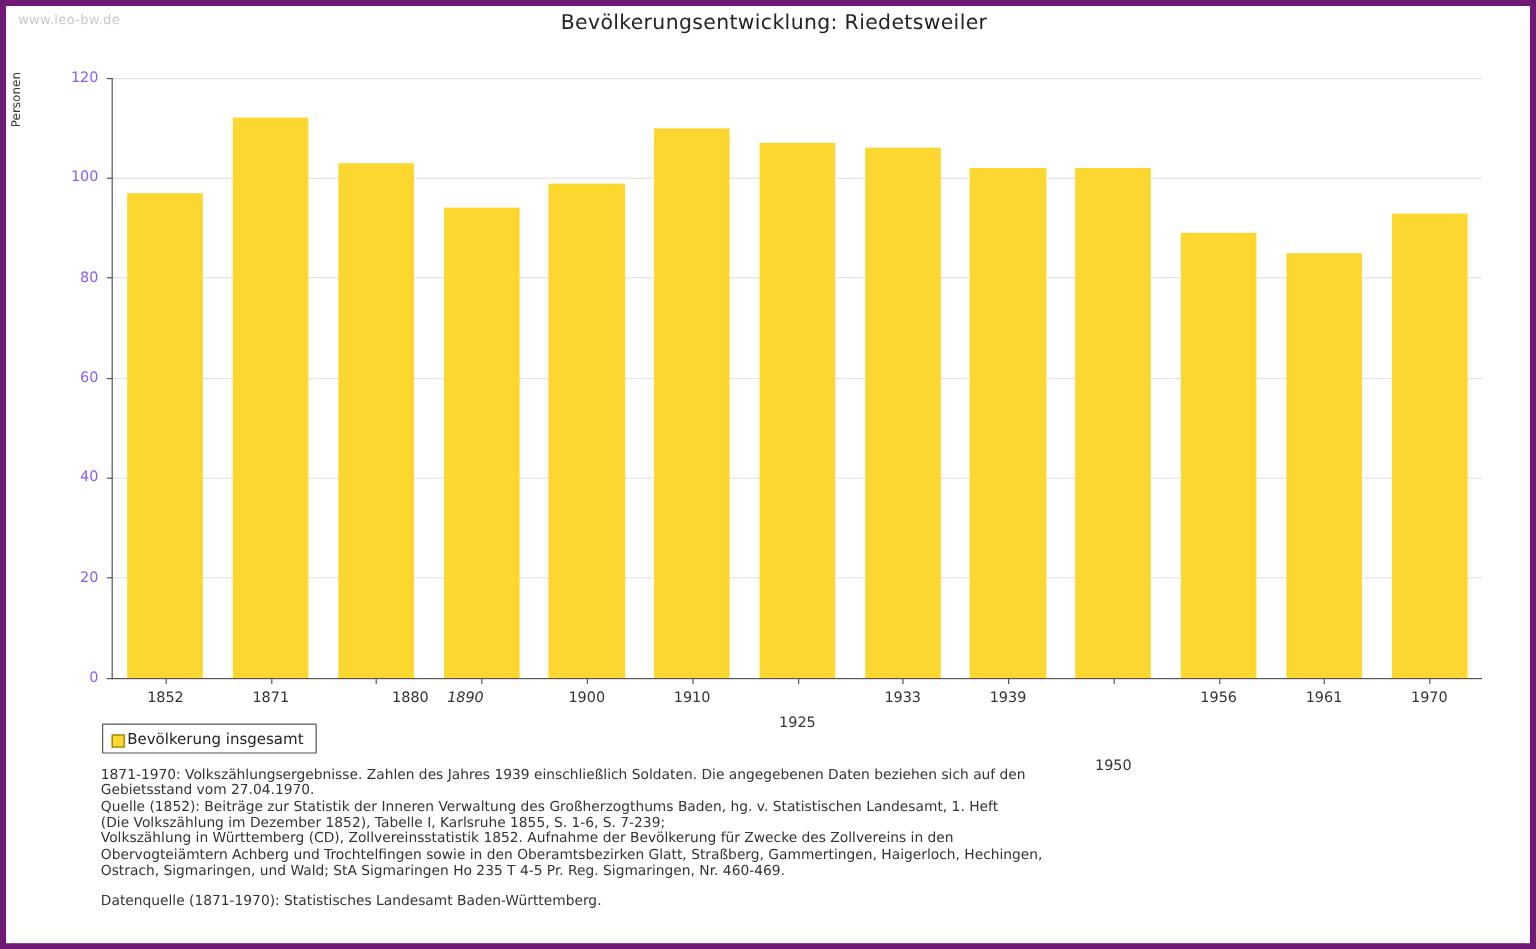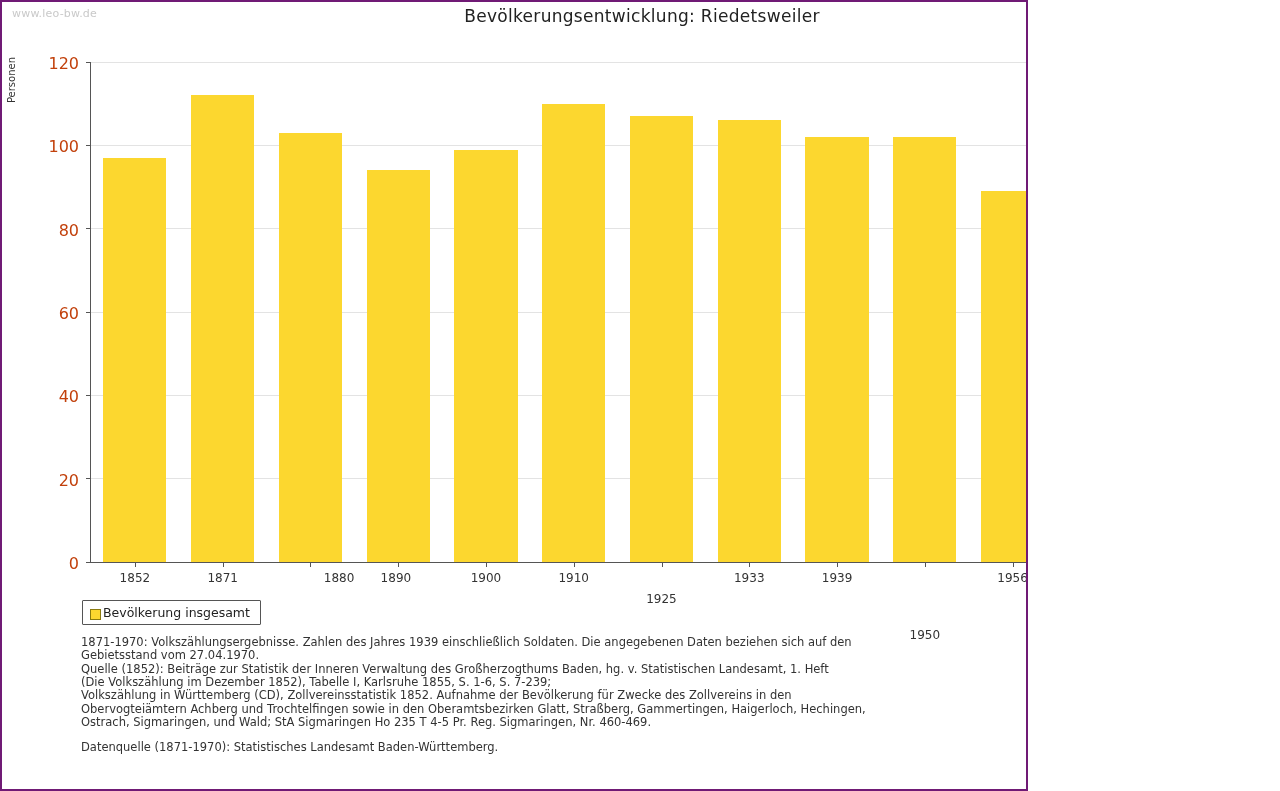"www.leo-bw.de" #page { border: 2px solid #701a75 -> 5px solid #701a75; width: 1028px -> 1280px }
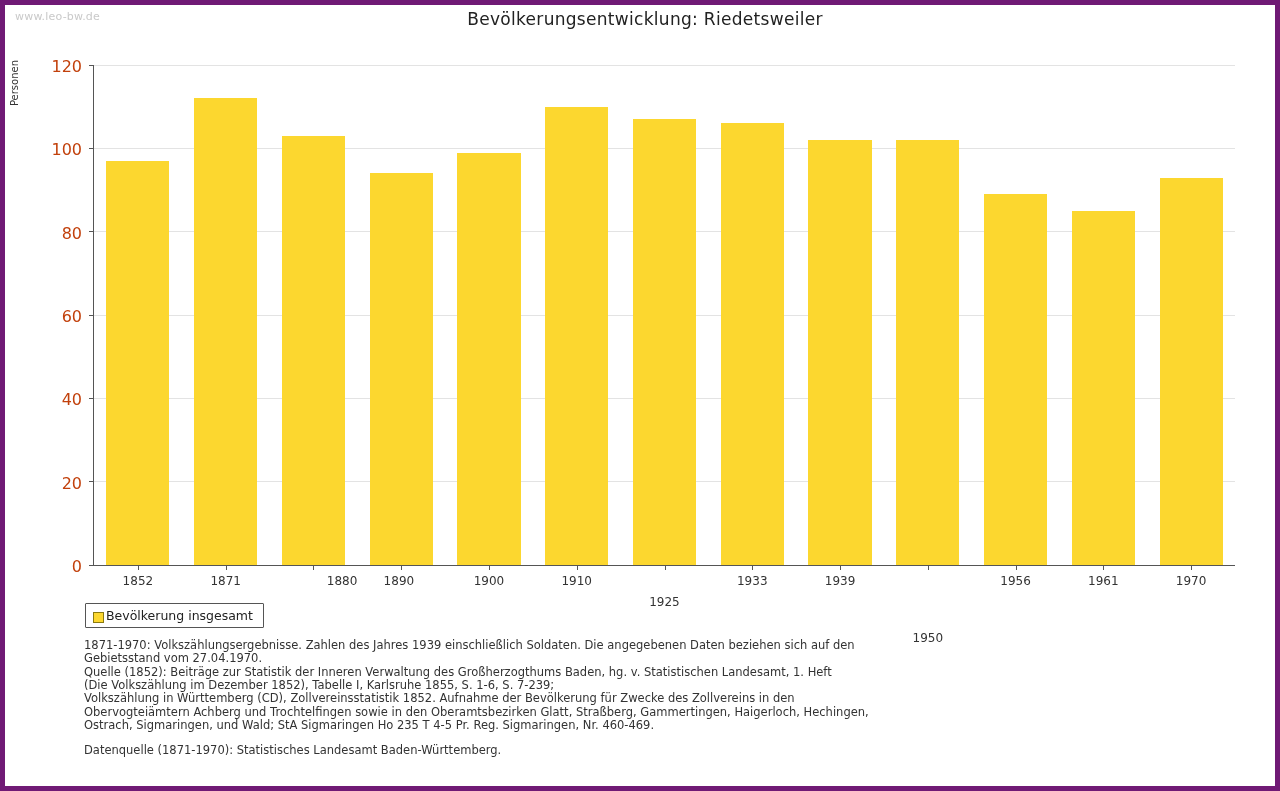"120" .ytick-label { color: #c2410c -> #8b5cf6; font-size: 16px -> 12px }
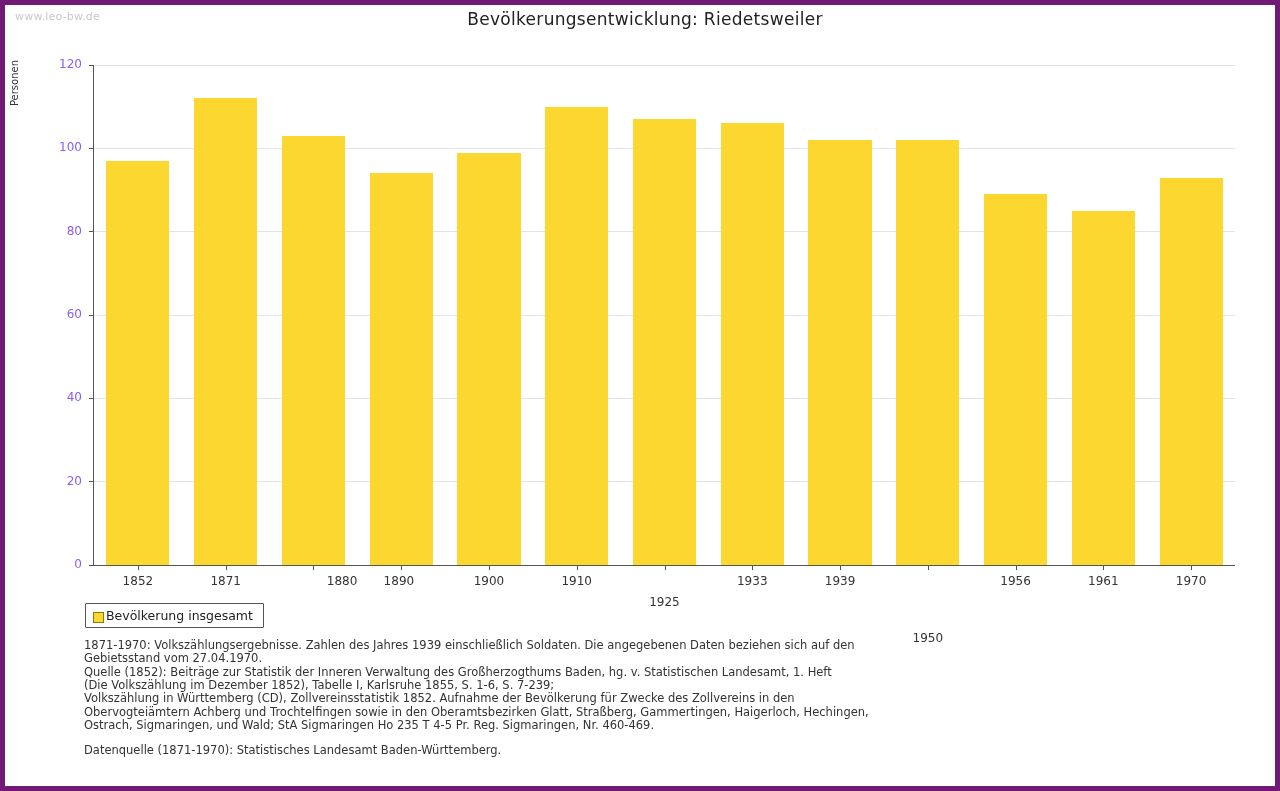"1890" div.xtick-label { font-style: none -> italic; left: 261px -> 250px }
